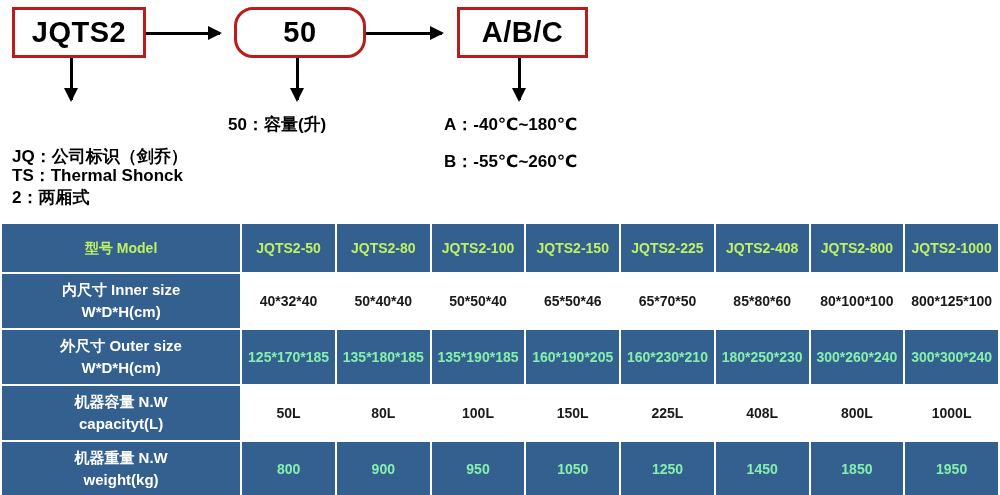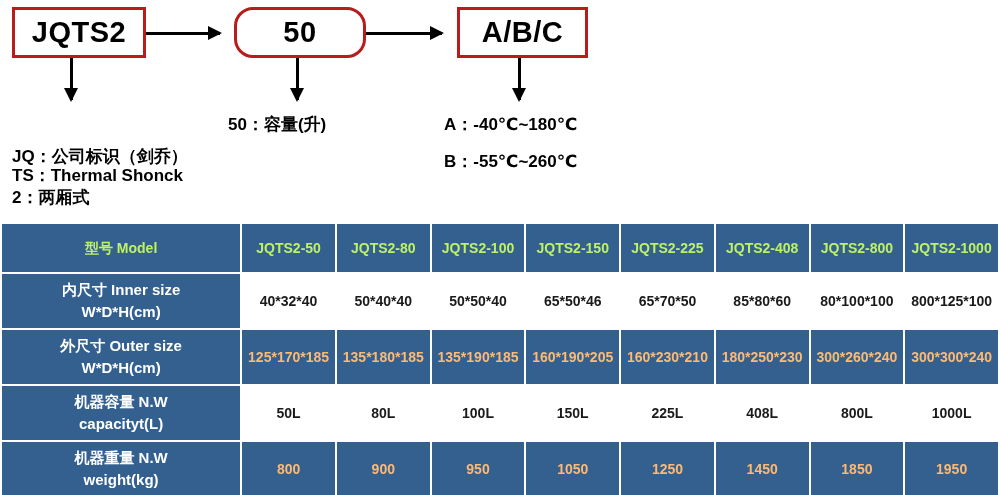"125*170*185" .val-blue { color: #fdba74 -> #86efac }
